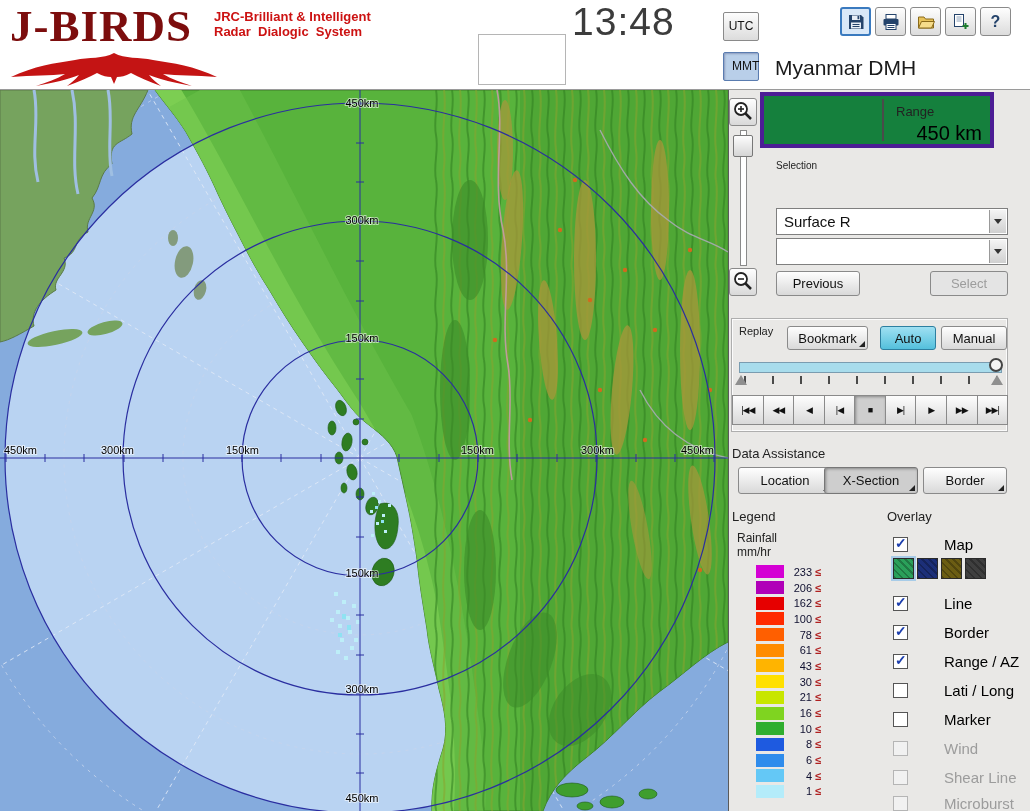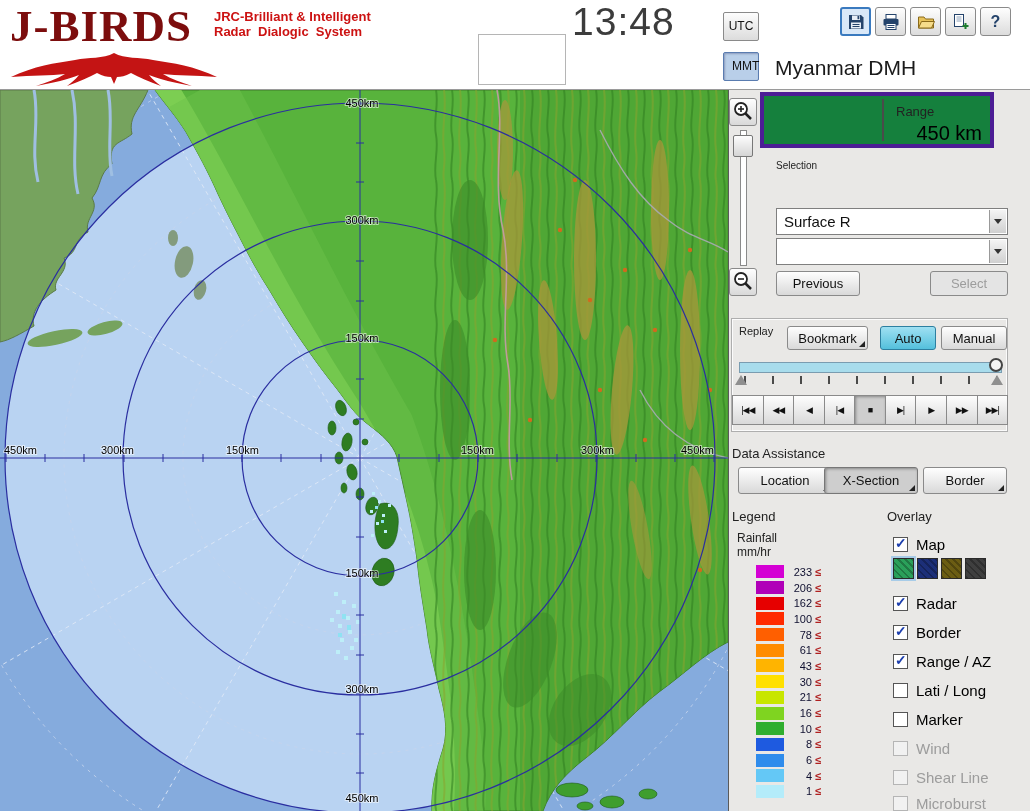"Map" .ov-label { margin-left: none -> 28px }
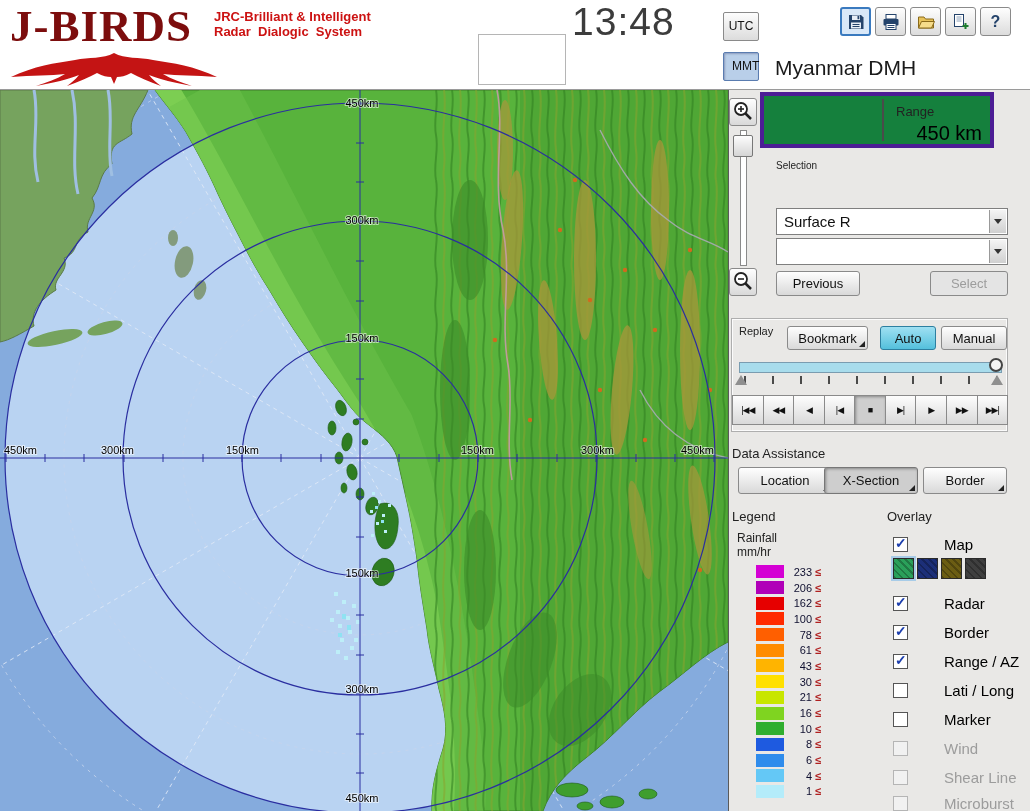"Radar" span.ov-label { text: Radar -> Line }
